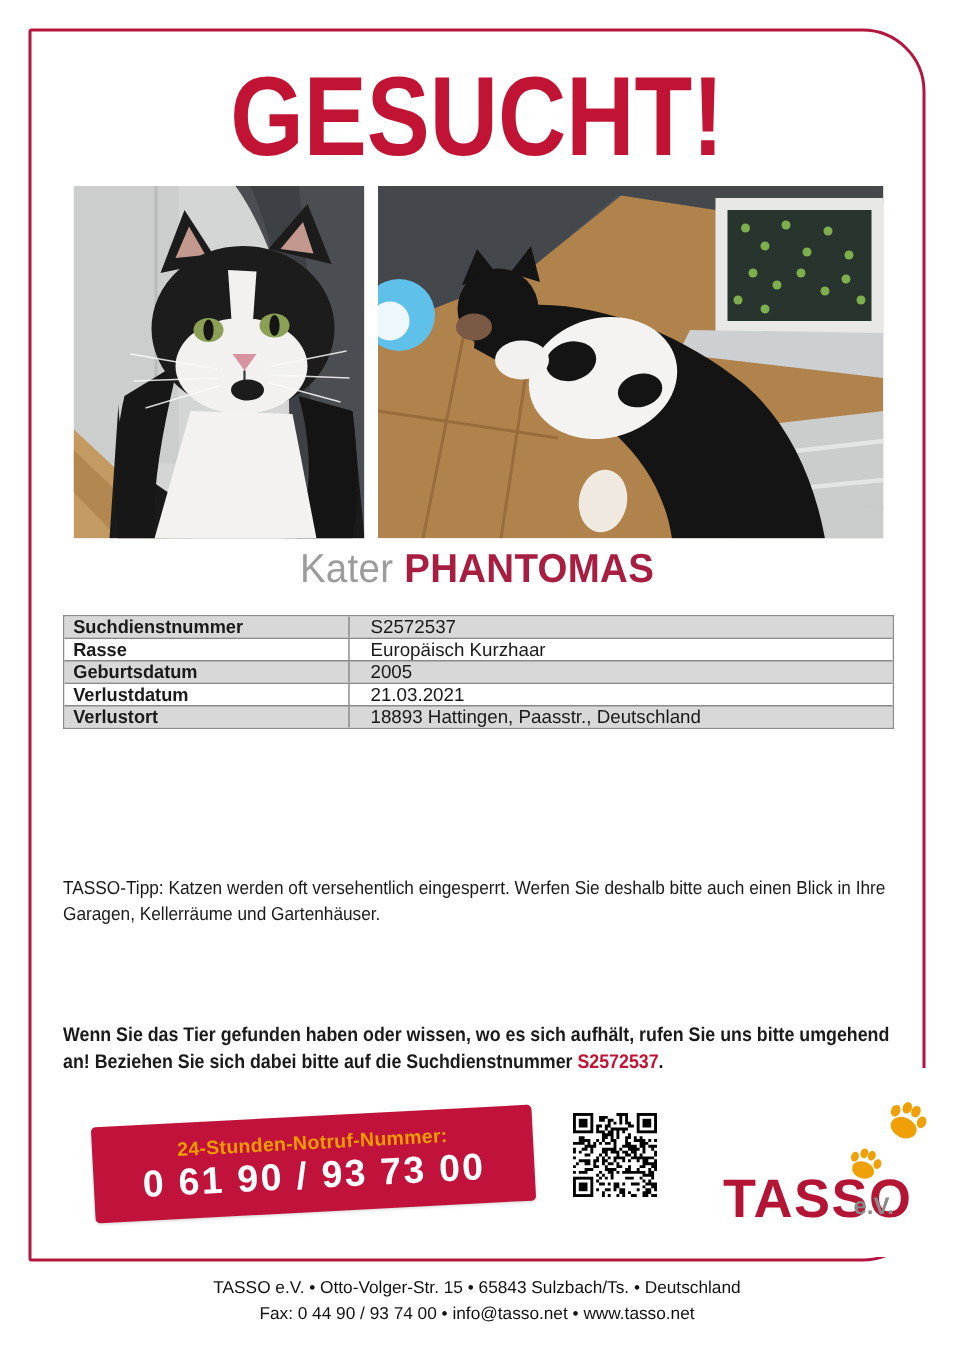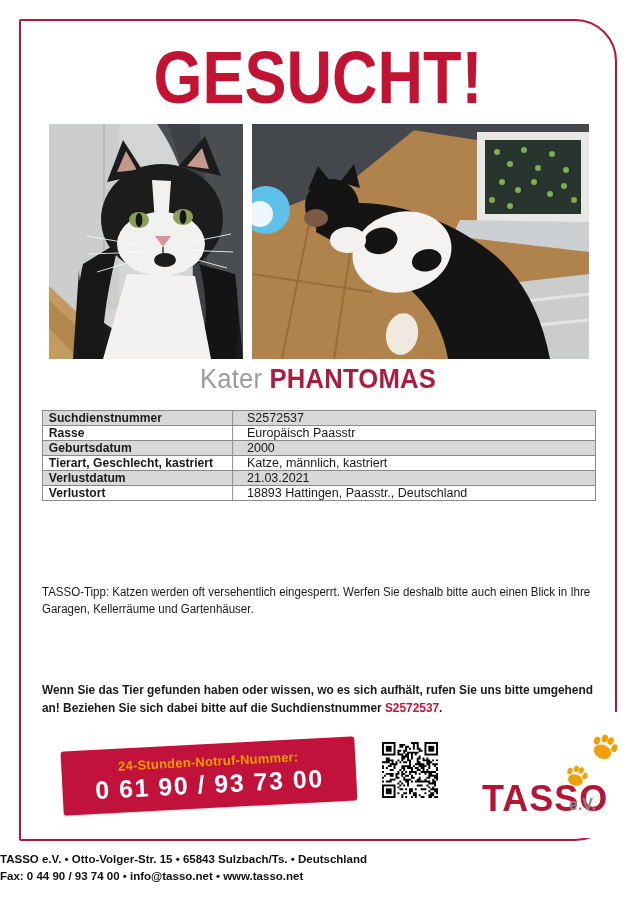"Europäisch Paasstr" div.tvalue { text: Paasstr -> Kurzhaar }
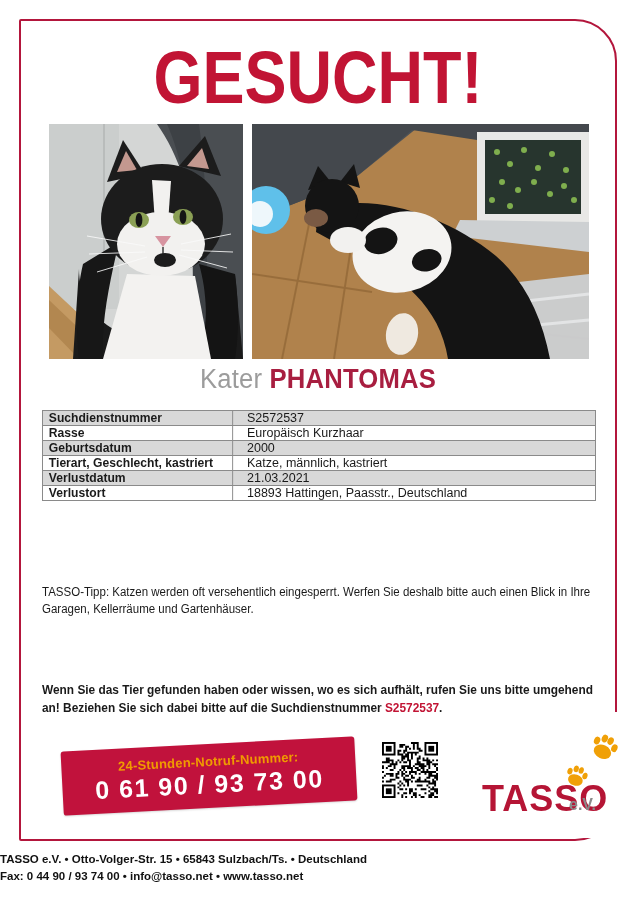"2000" div.tvalue { text: 2000 -> 2005 }
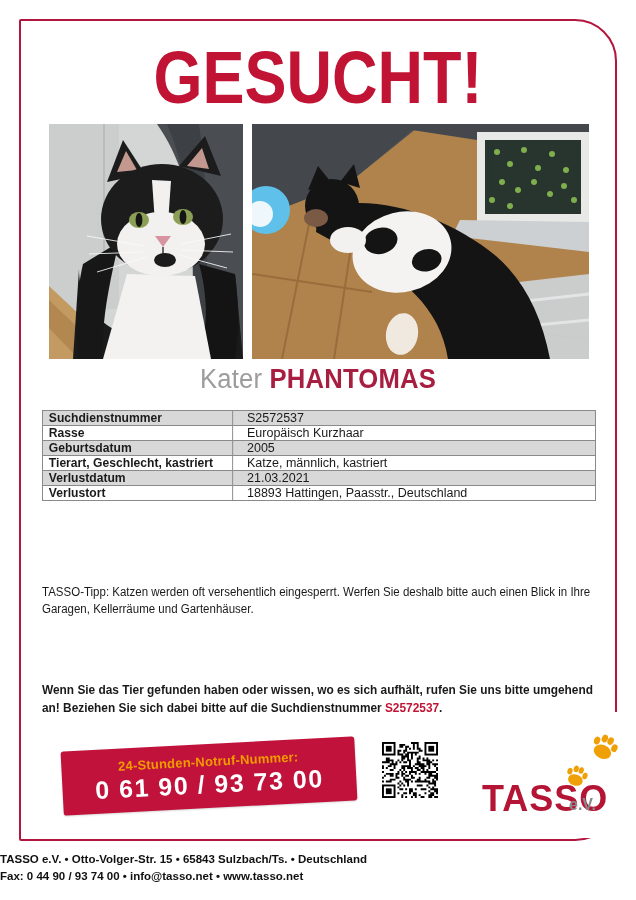"Tierart, Geschlecht, kastriert" div.trow { html: <div> <div>Tierart, Geschlecht, kastriert</div> <div>Katze, männlich, kastriert</div> </div> -> none }
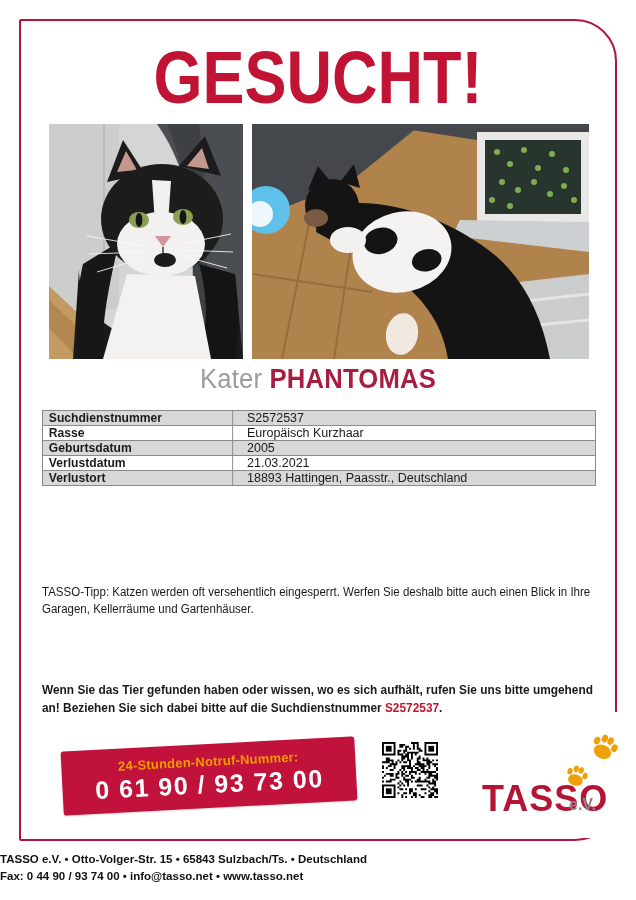"TASSO e.V. • Otto-Volger-Str. 15" .footer { font-weight: bold -> normal; text-align: none -> center }
